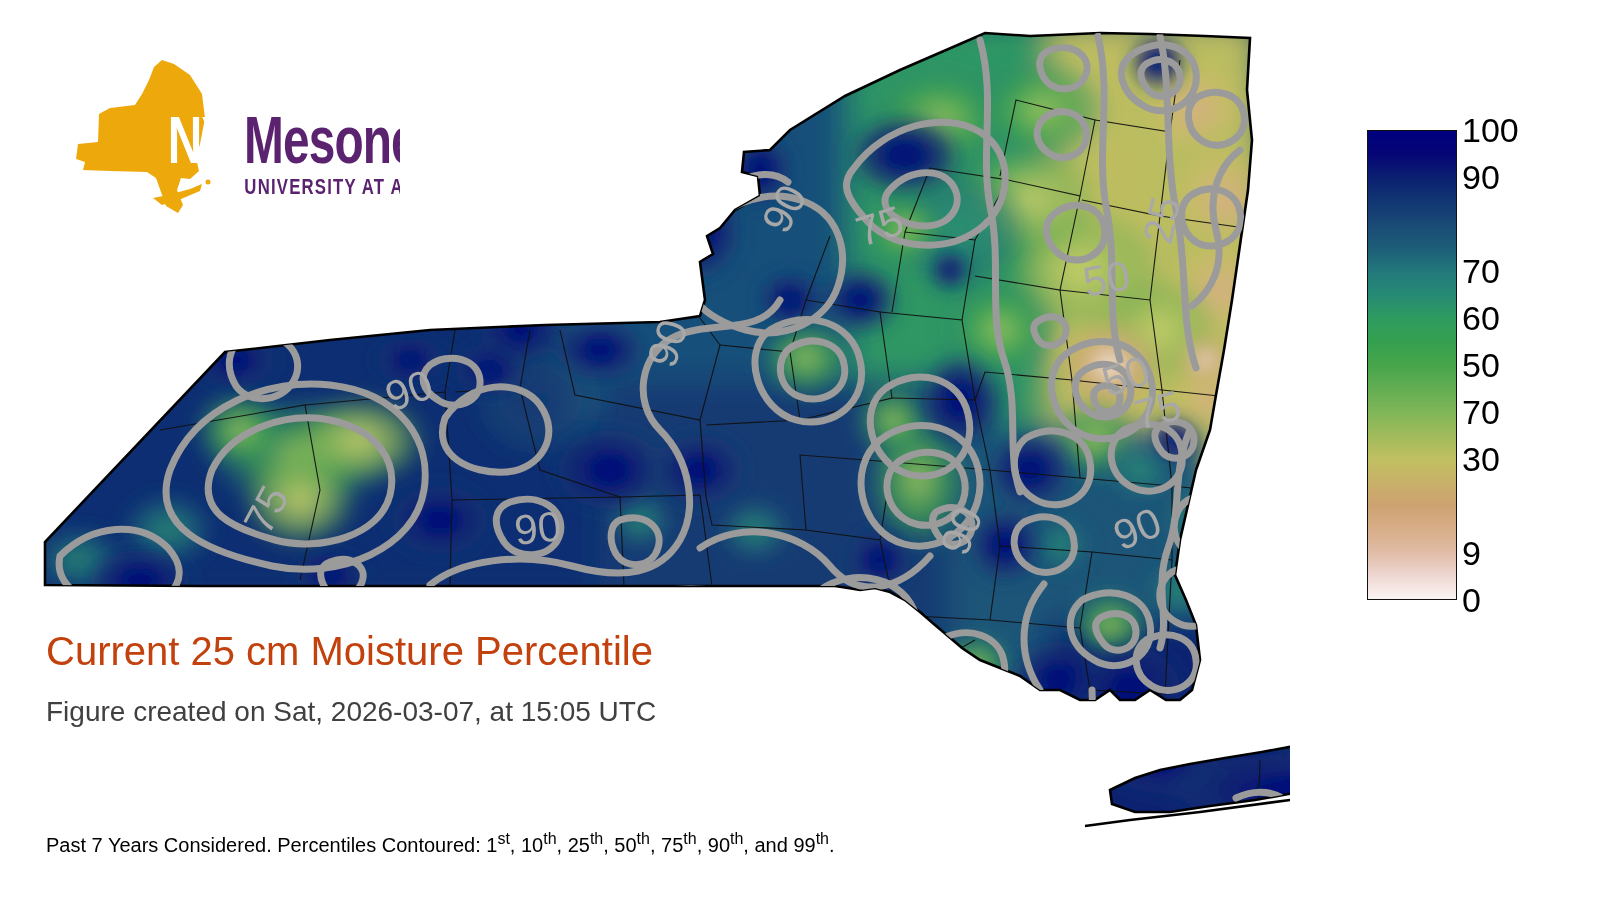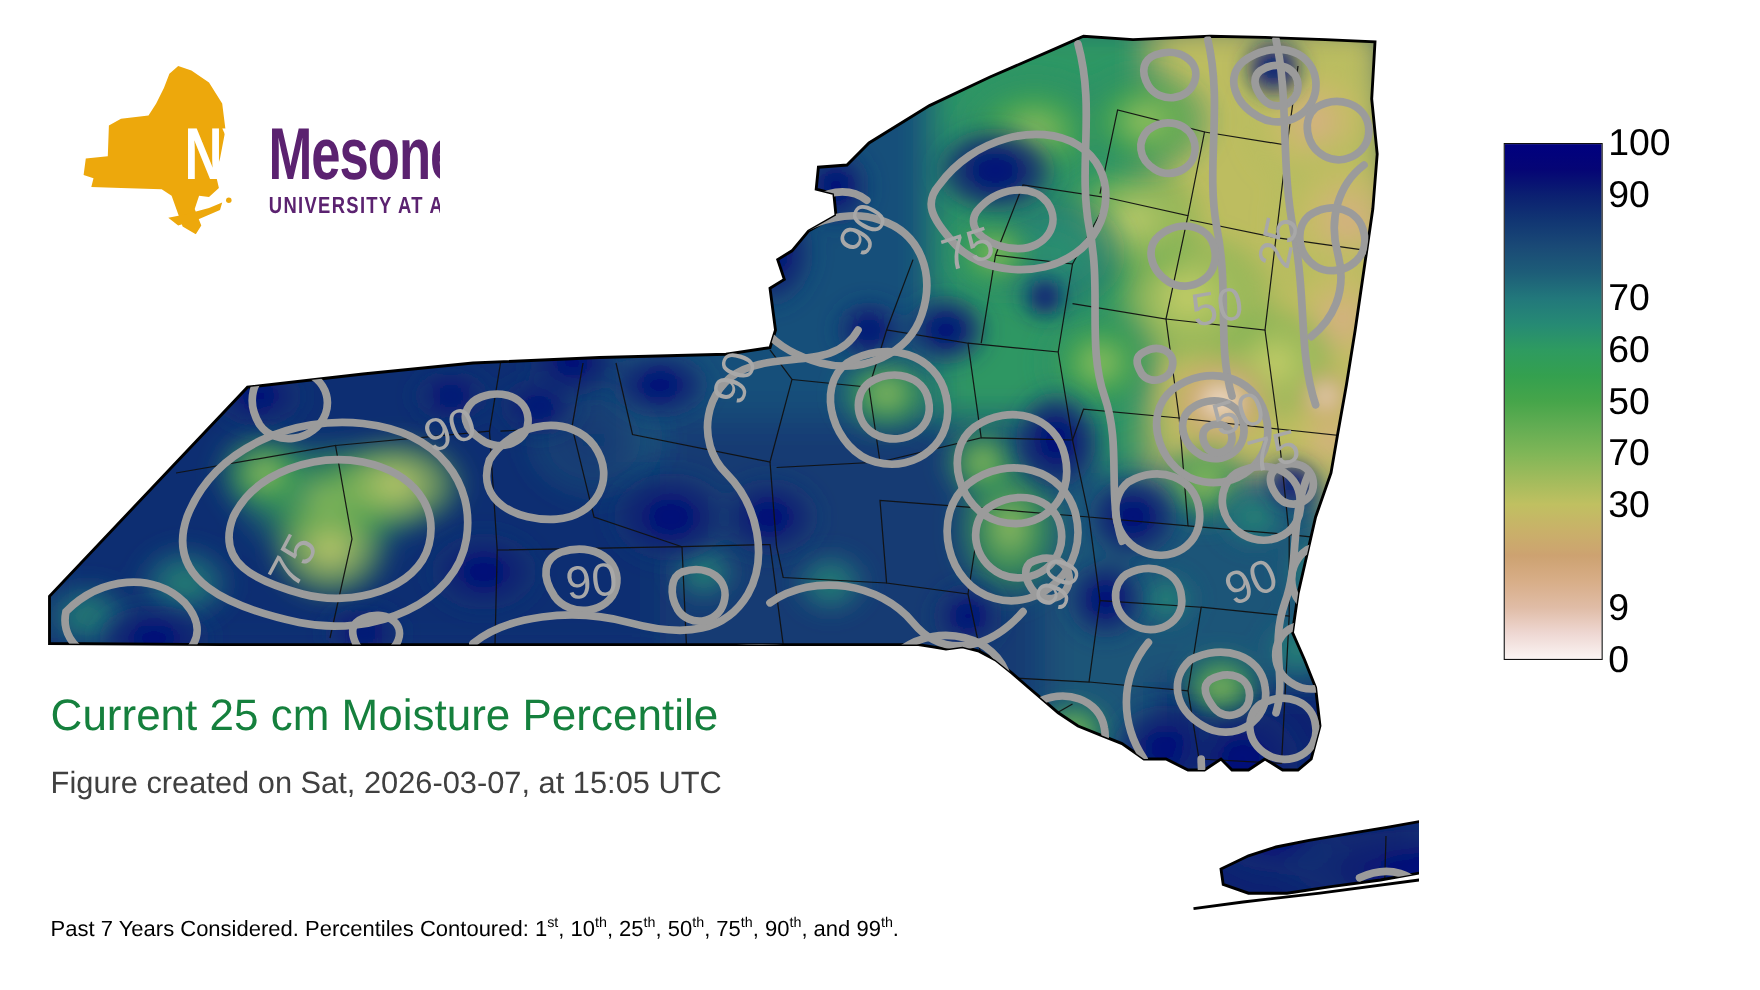"Current 25 cm Moisture Percentile" #title-main { color: #15803d -> #c2410c }
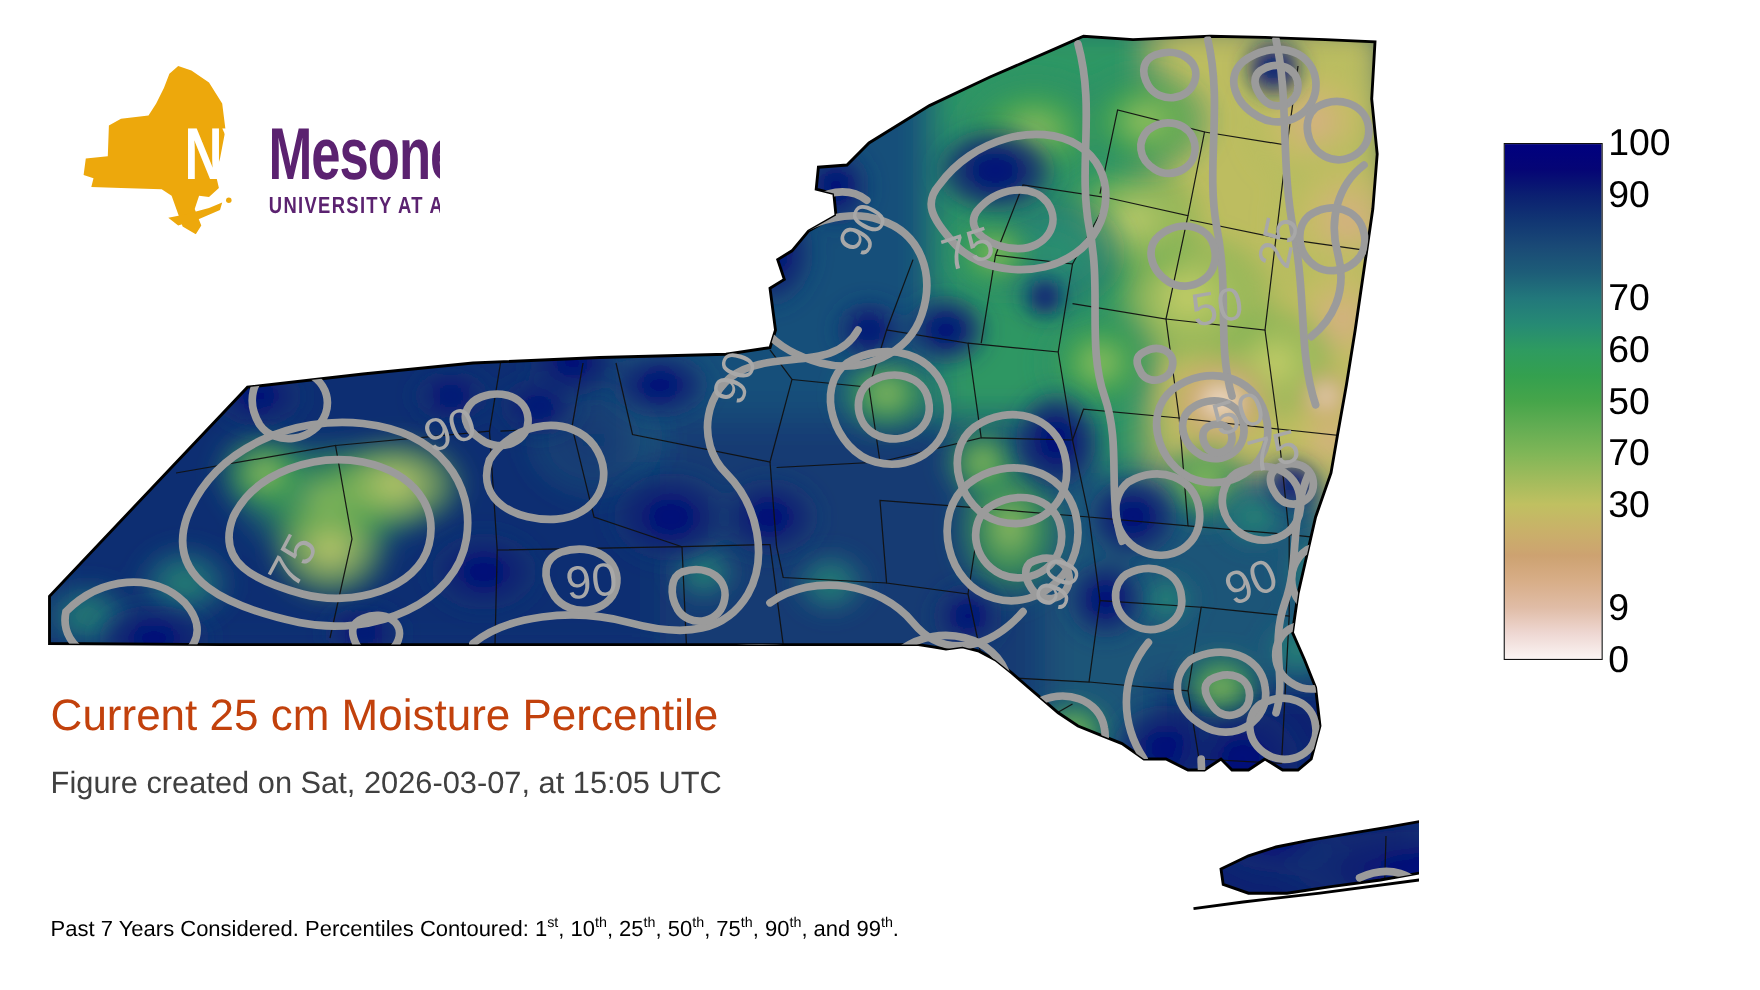"st" #footnote sup { font-size: 13px -> 16px }
